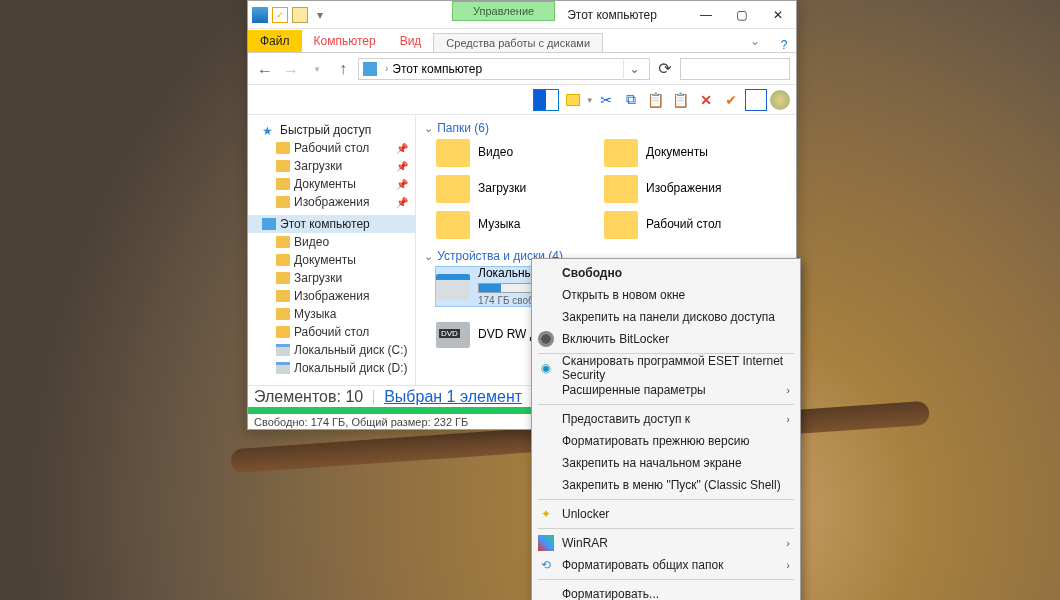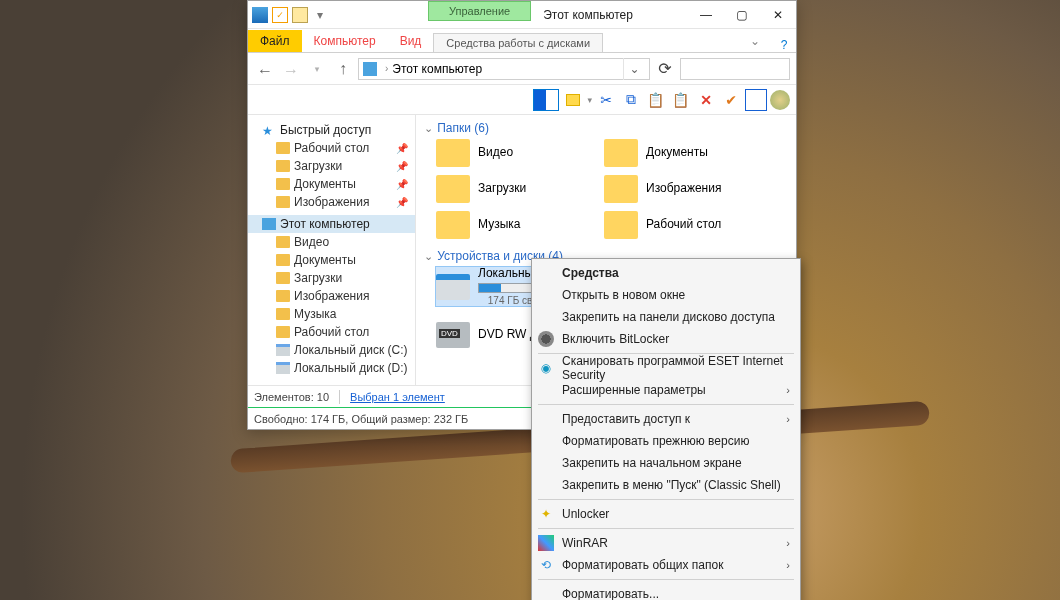"Управление" .title-tabctx { margin-left: 96px -> 120px }
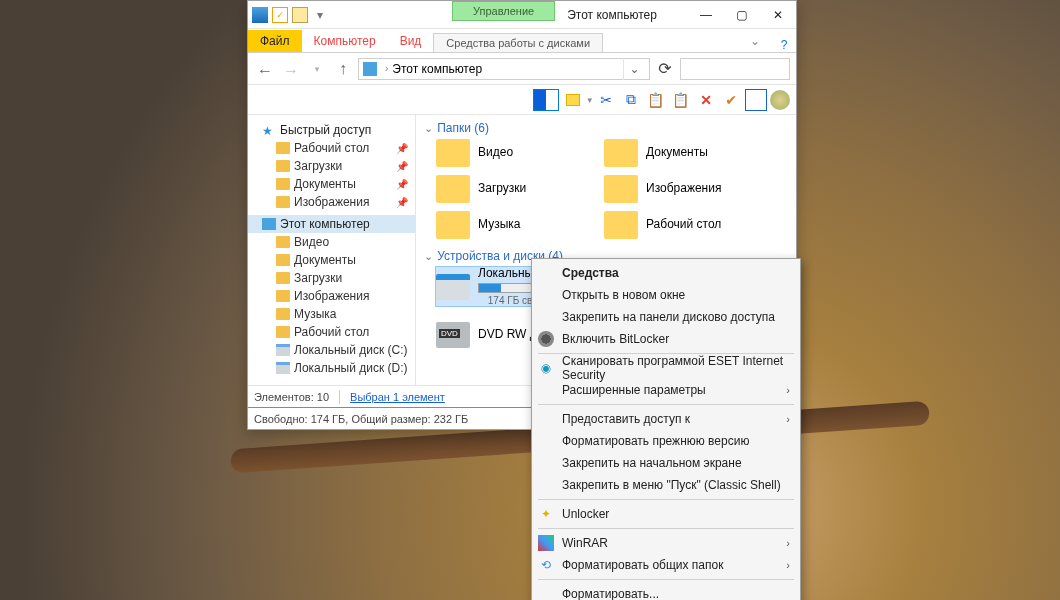"Папки (6)" .content { text-align: center -> none }
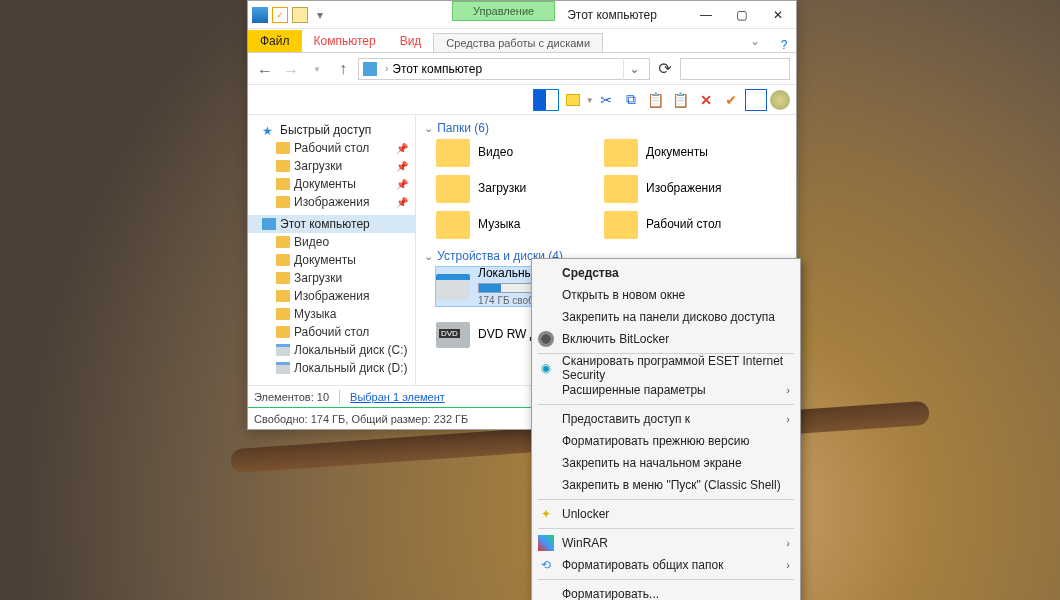"Средства" div.ctx-item { text: Средства -> Свободно }
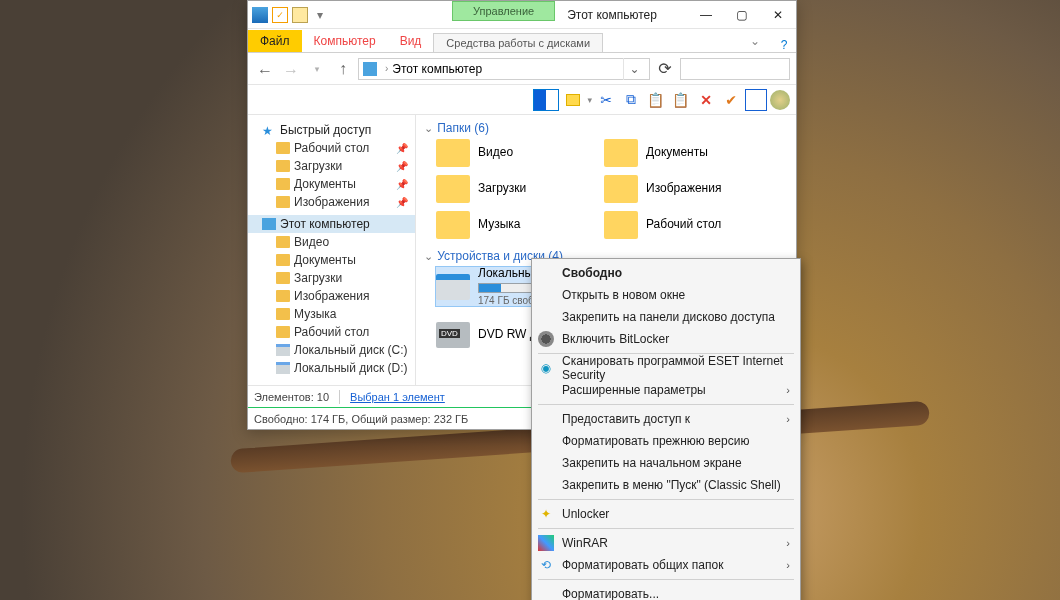"Элементов: 10" .footer { font-size: 11px -> 16px }
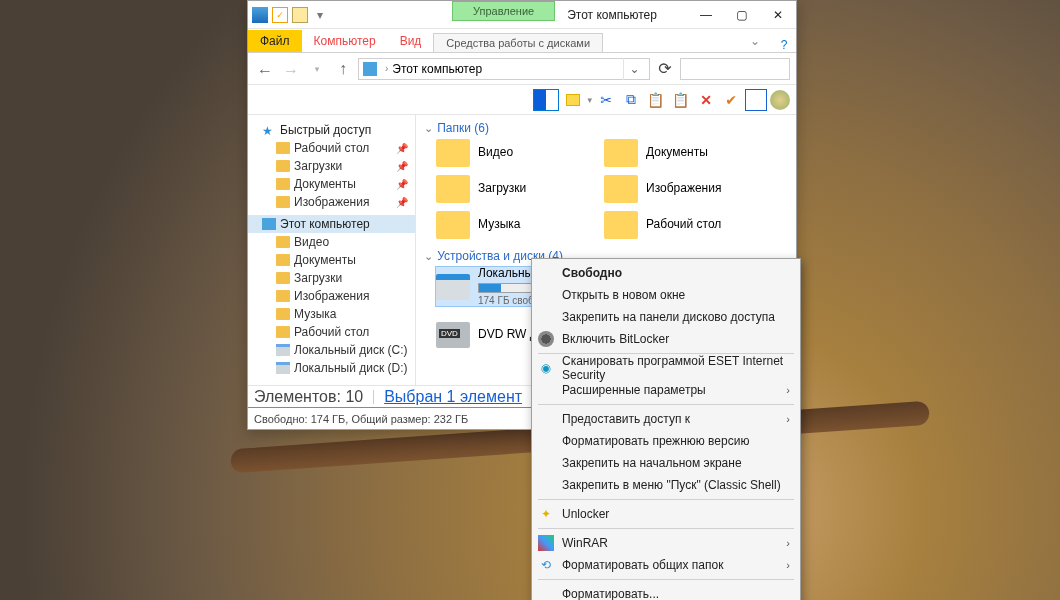"Свободно: 174 ГБ, Общий размер:" div.footer { border-top: 1px solid #22c55e -> 7px solid #22c55e }
